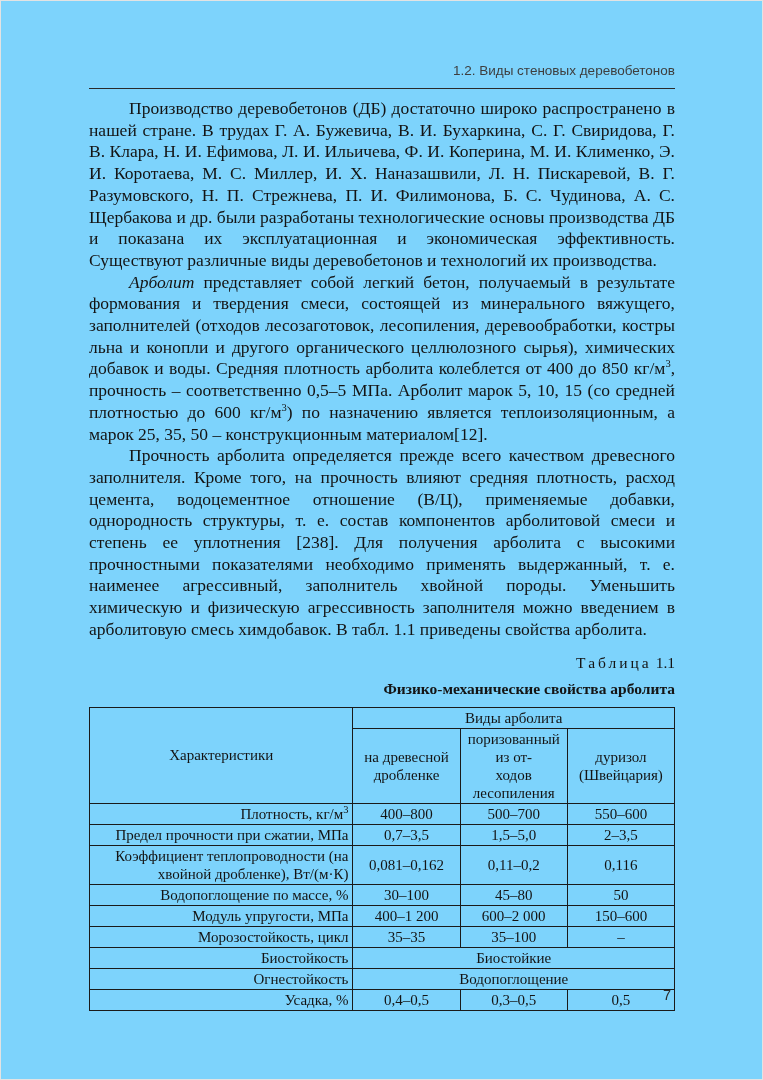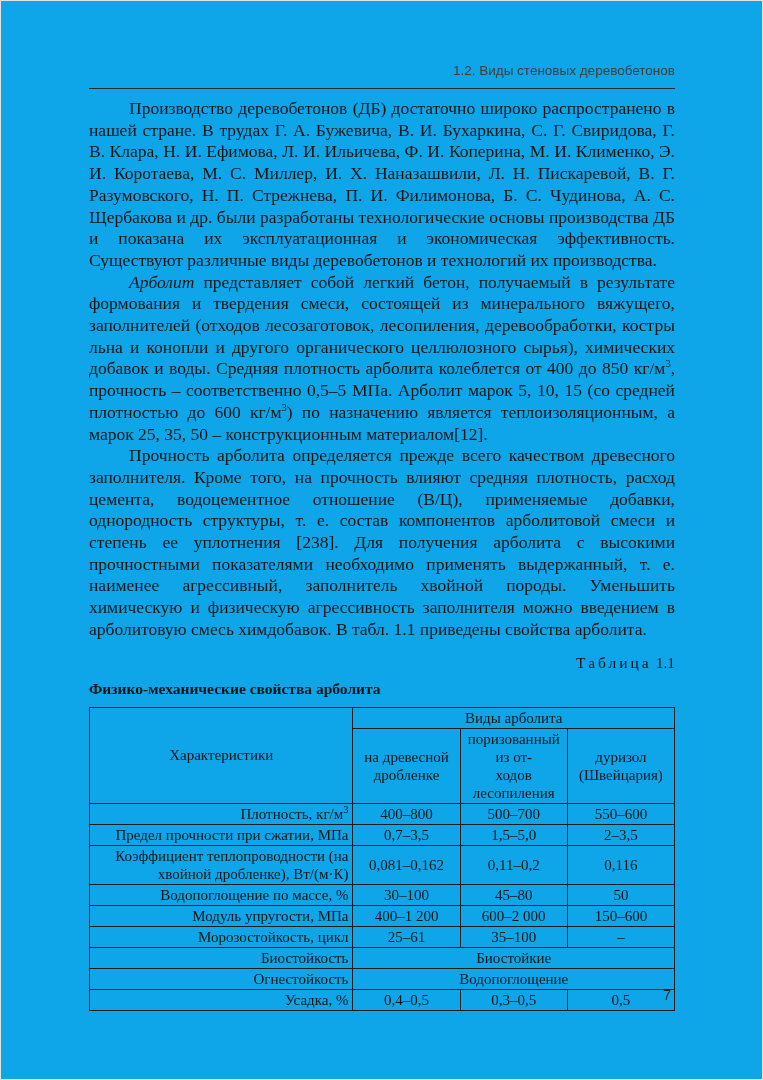"1.2. Виды стеновых деревобетонов" .page { background: #0ea5e9 -> #7dd3fc }
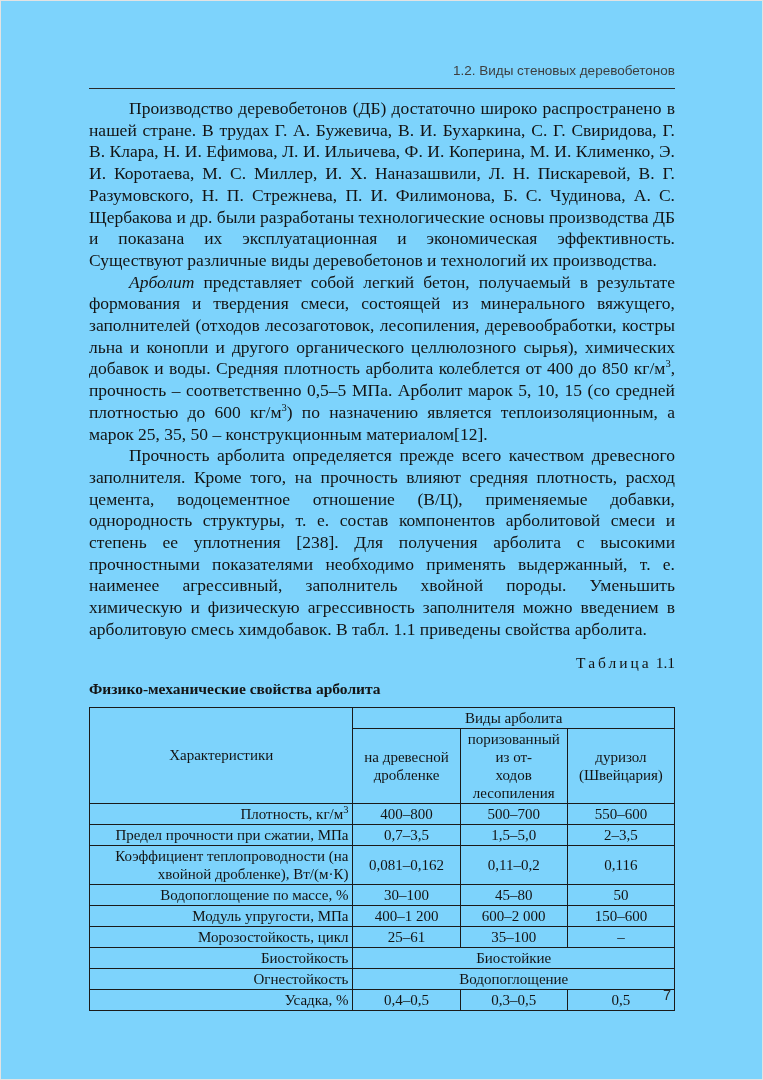"Физико-механические свойства арболита" .tbl-title { text-align: left -> right }
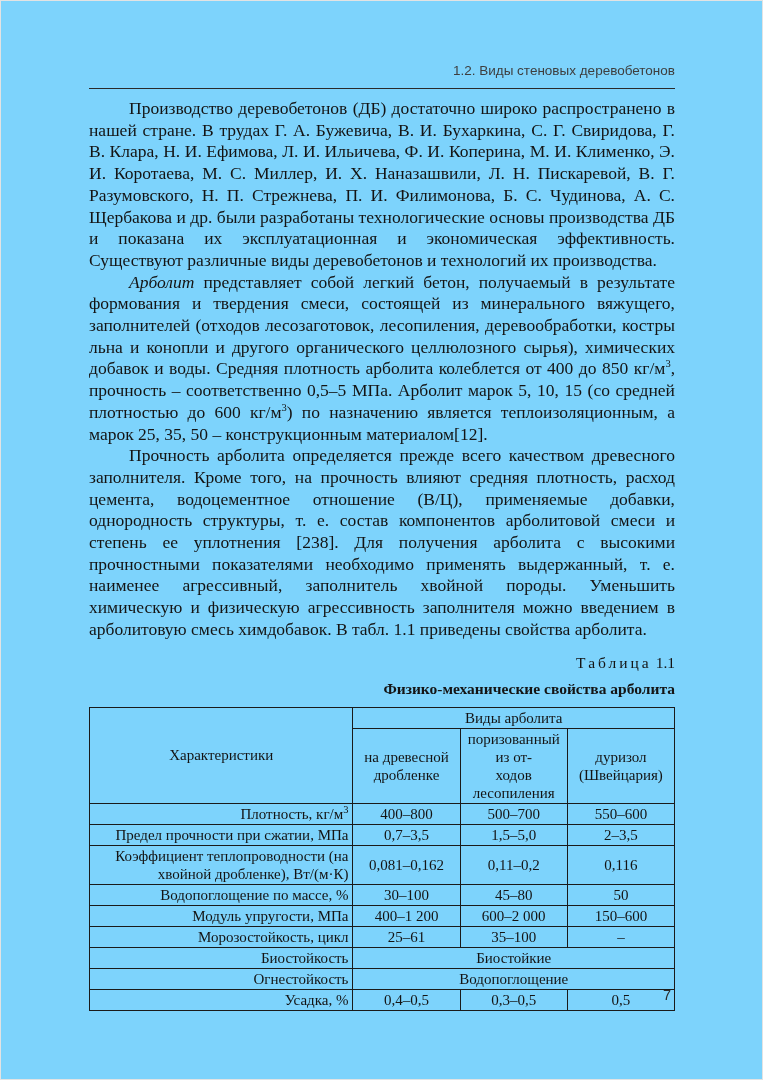"25–61" td.c-v1 { text: 25–61 -> 35–35 }
